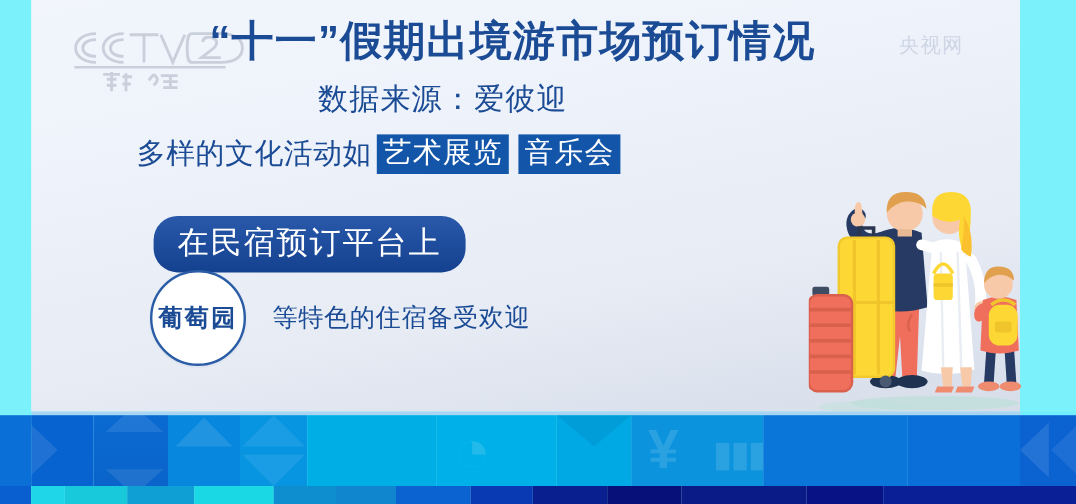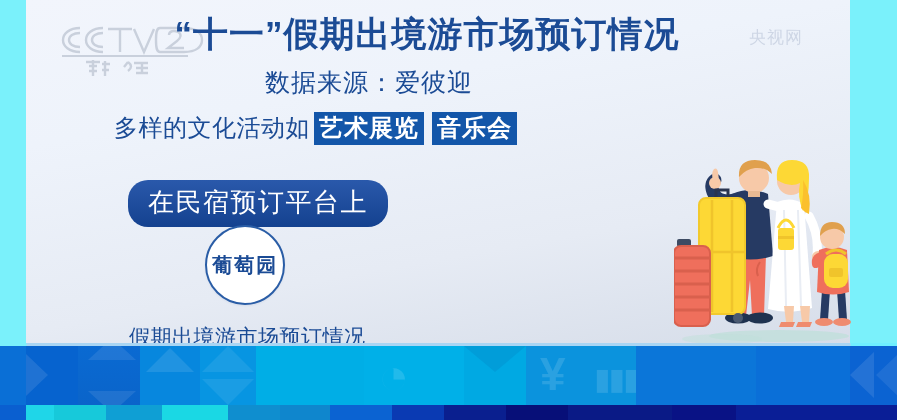"艺术展览" .line2 .hl { font-weight: bold -> normal }
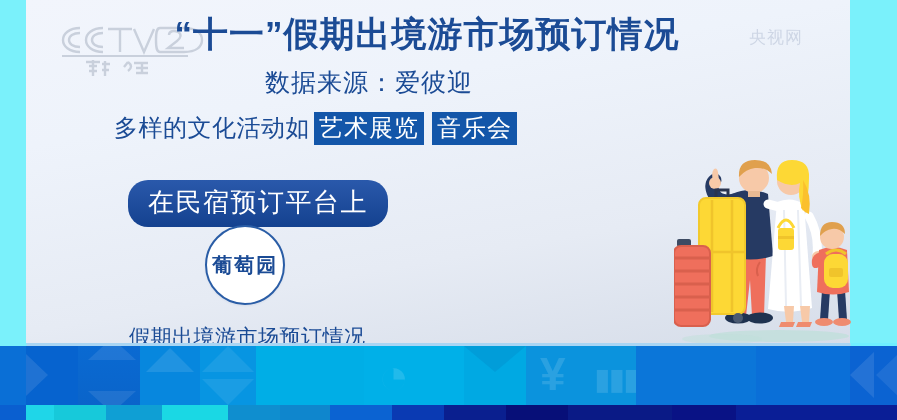"葡萄园" .circle-row { flex-direction: column -> none }
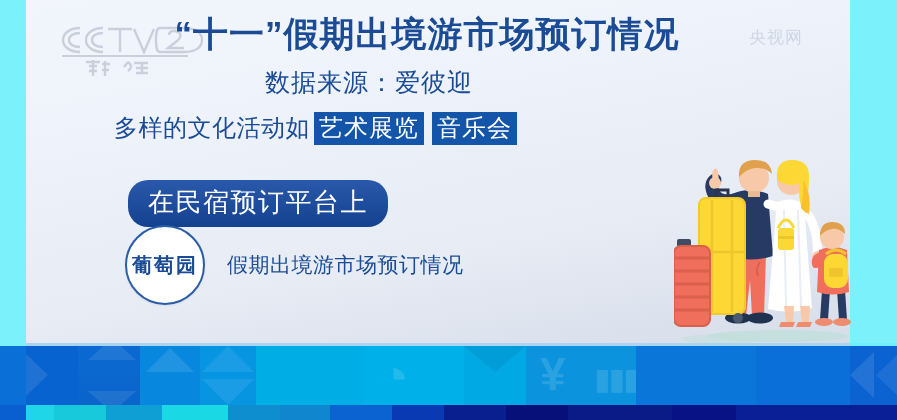"假期出境游市场预订情况" span.tail-text { text: 假期出境游市场预订情况 -> 等特色的住宿备受欢迎 }
